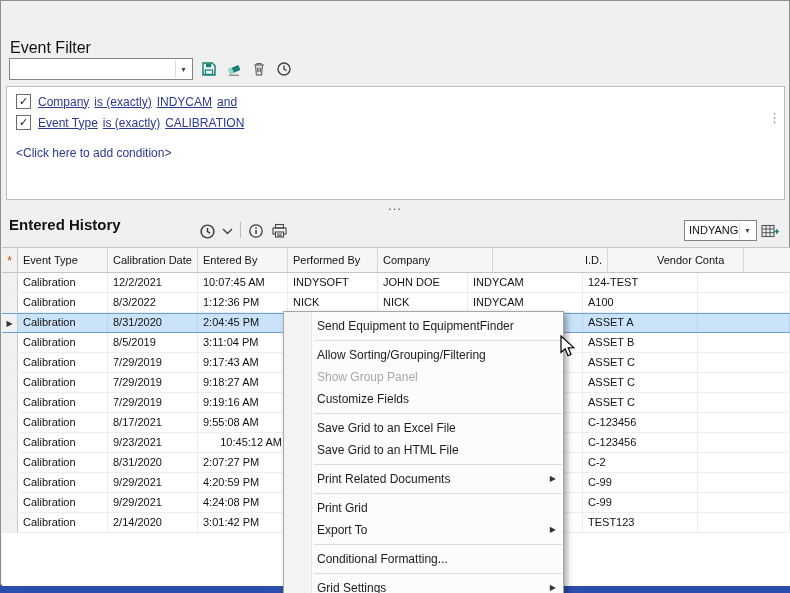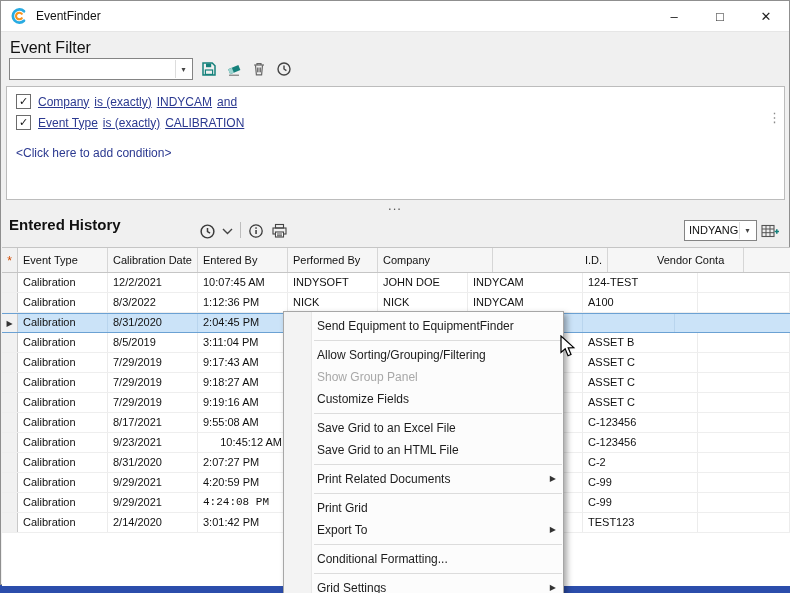"EventFinder" div.titlebar { html: <div> <span> <svg> <path></path> <path></path> </svg> </span> <span>EventFinder</span> <div> <div>–</div> <div>□</div> <div>✕</div> </div> </div> -> none }
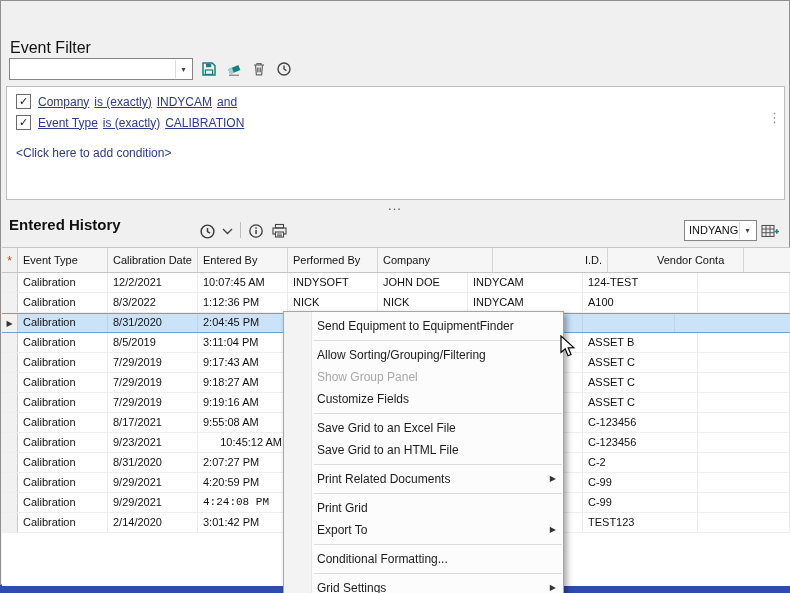"ASSET A" div.g-cell { html: none -> <div>ASSET A</div> }
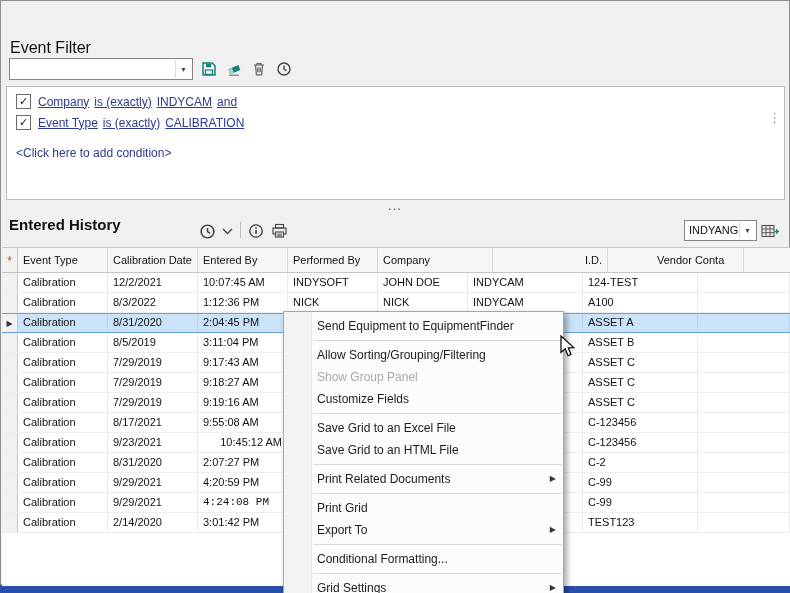"4:24:08 PM" div.g-cell { font-family: Liberation Mono, monospace -> none }
